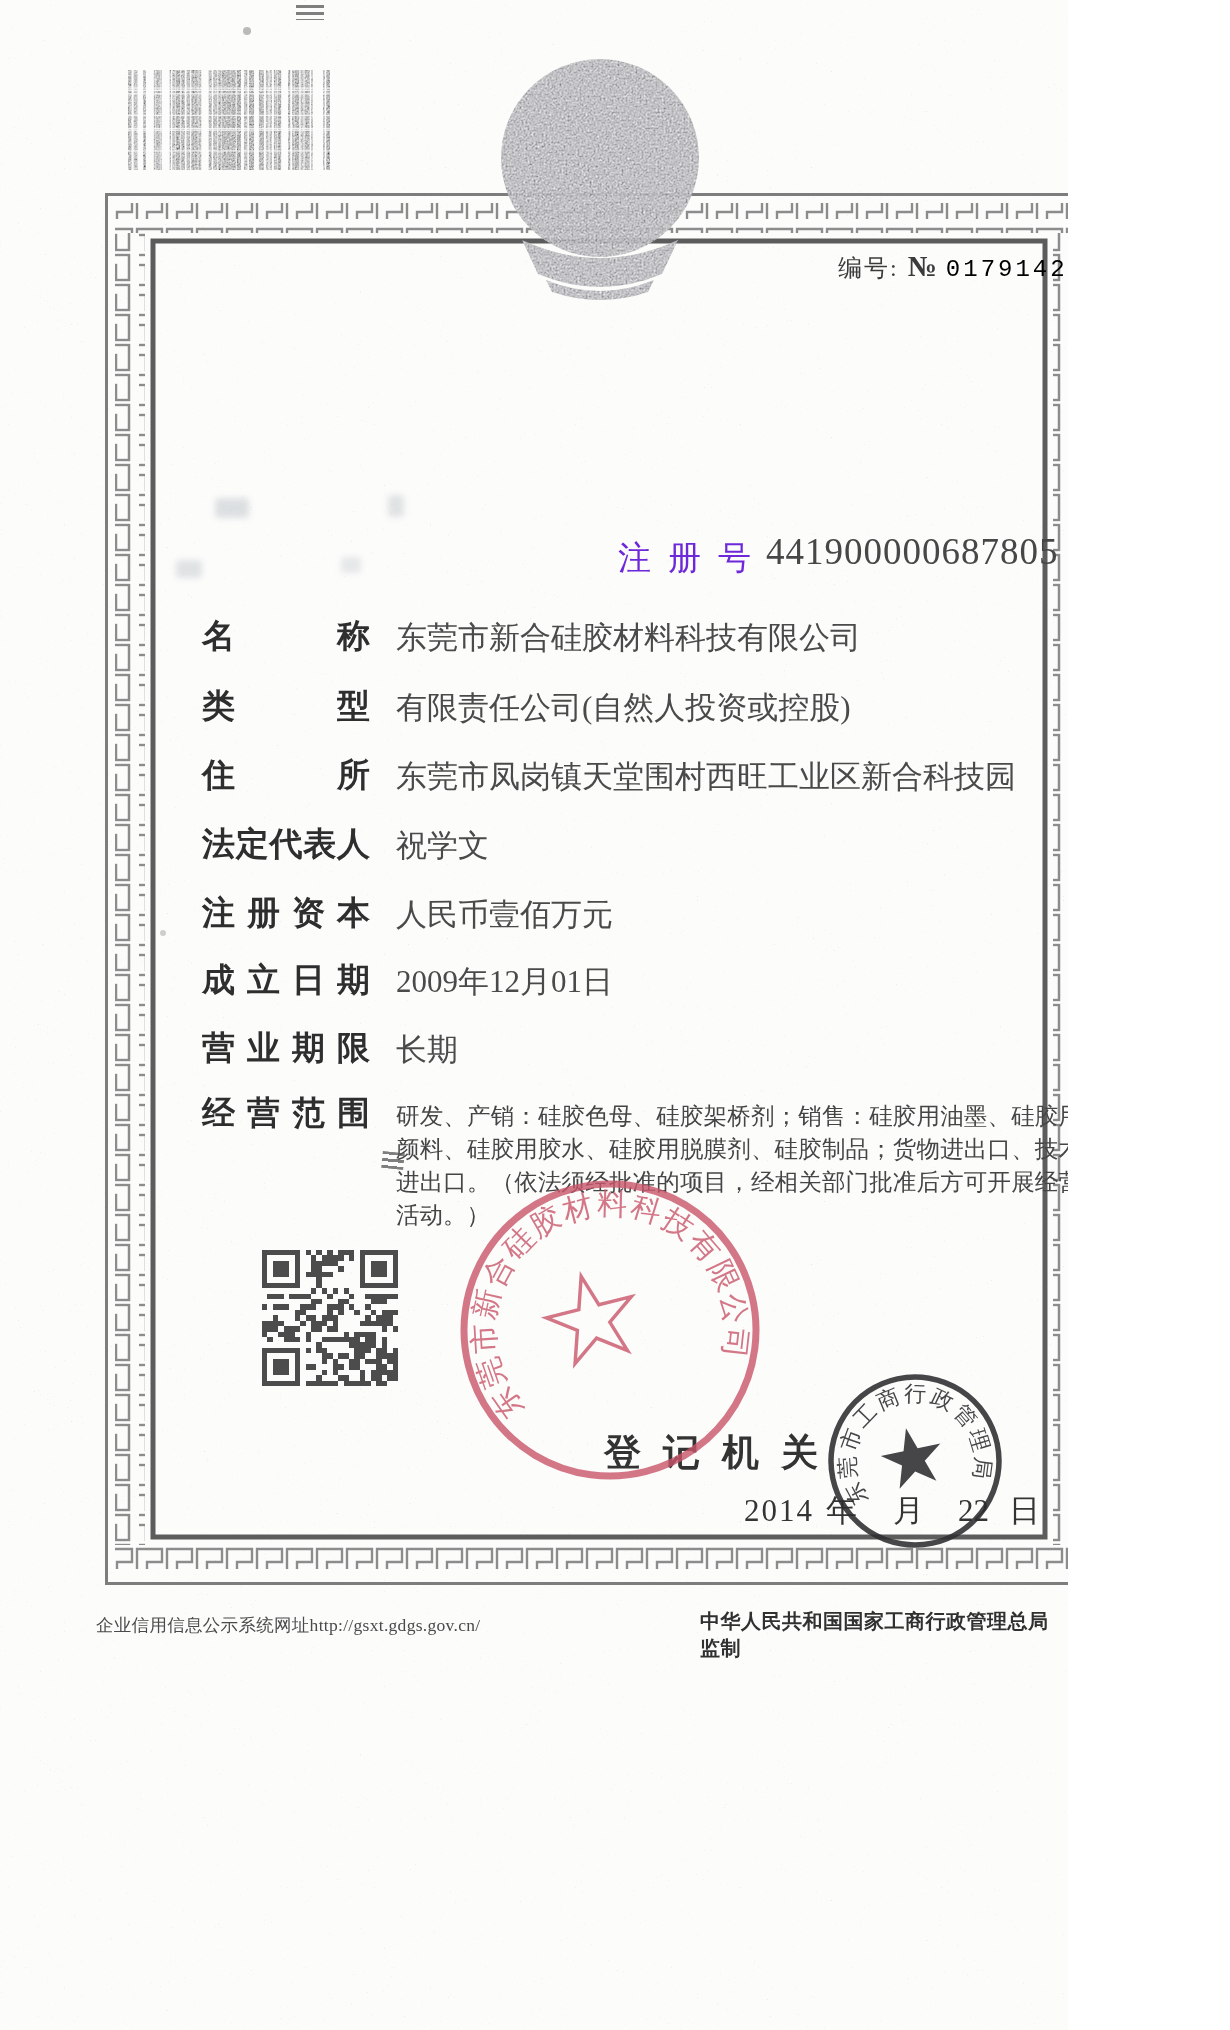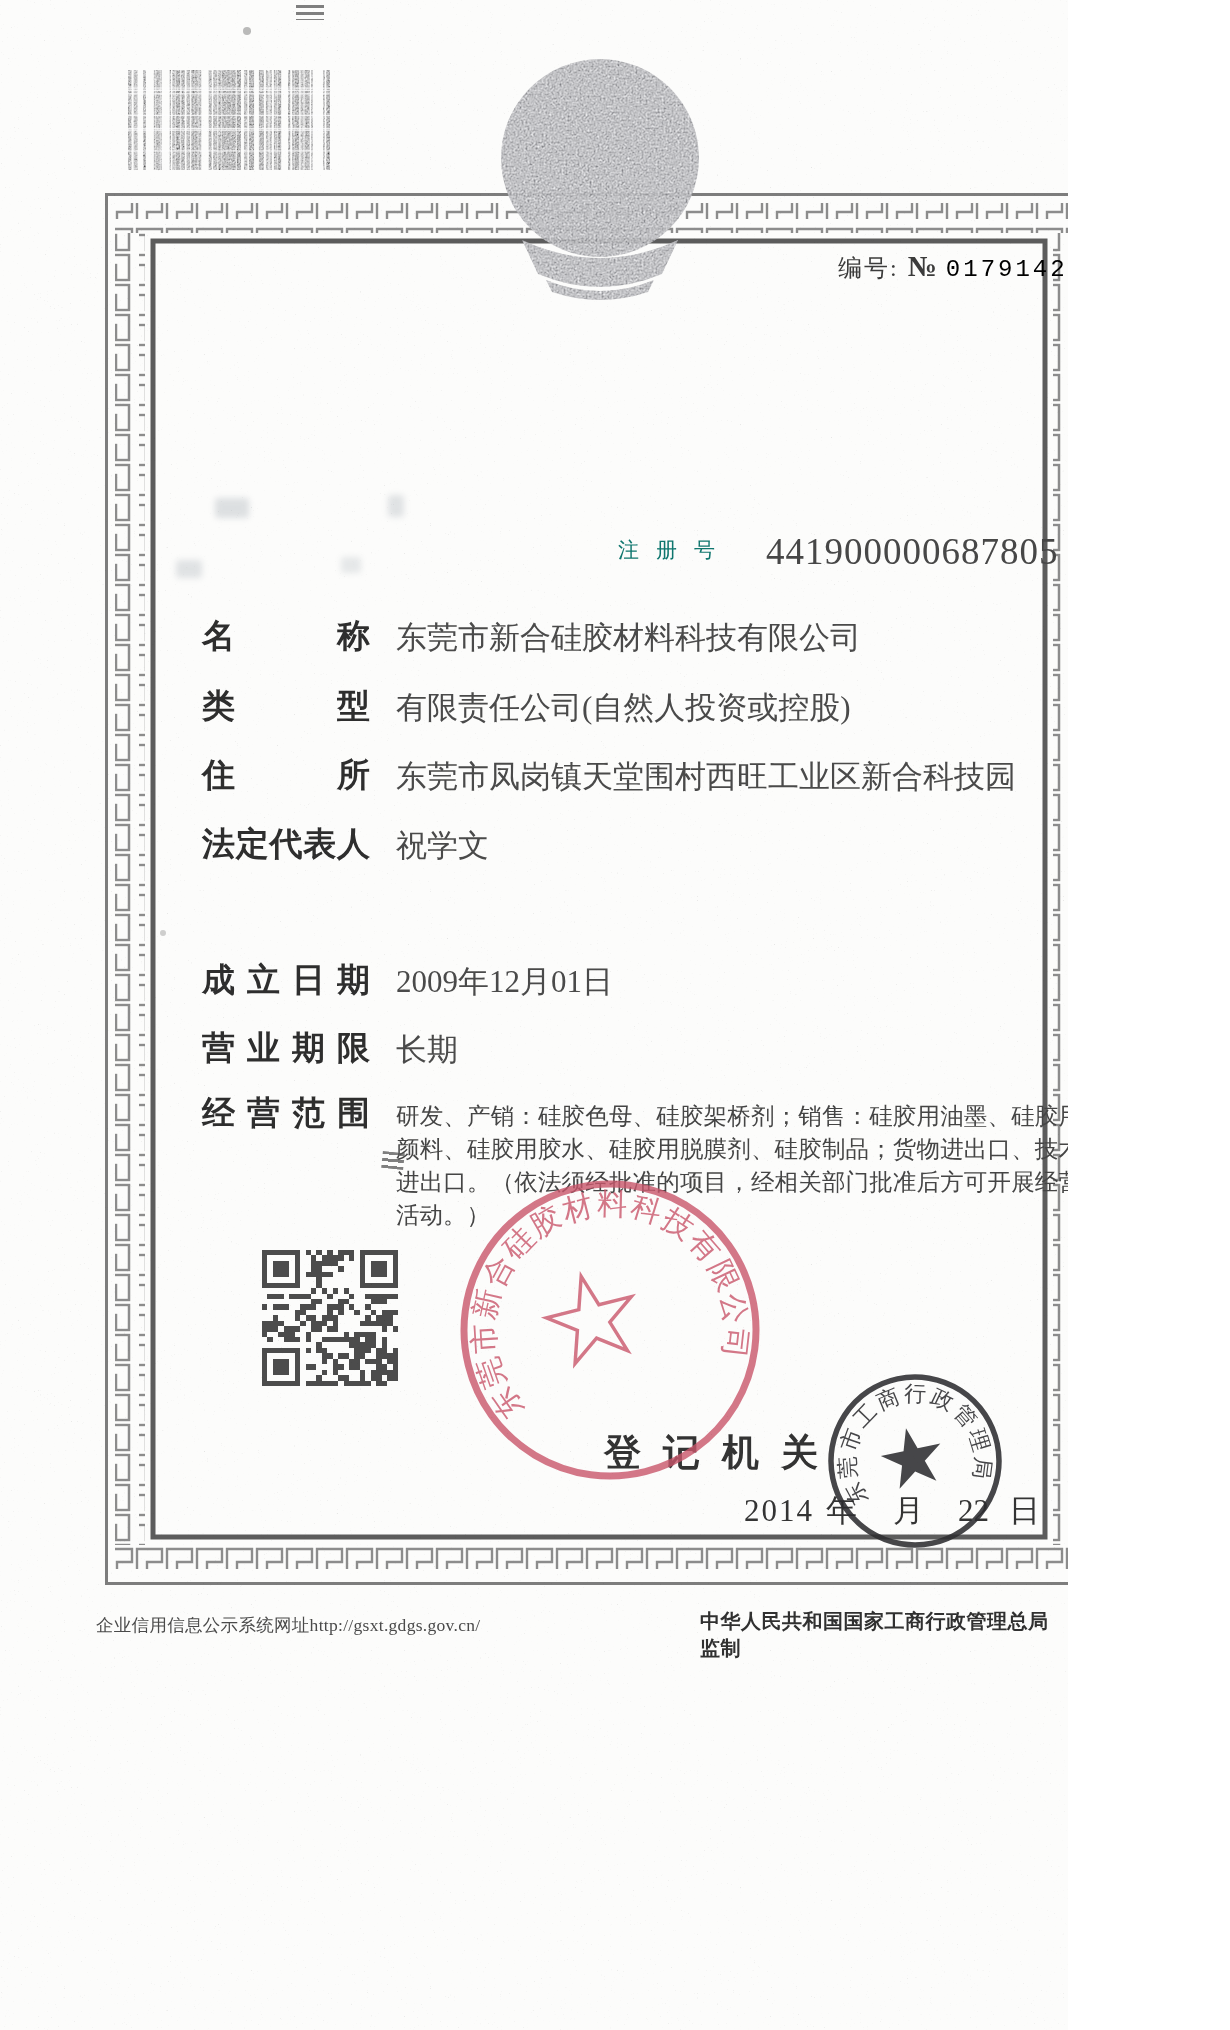"注册号" .regno-label { color: #0f766e -> #6d28d9; font-size: 21px -> 33px }
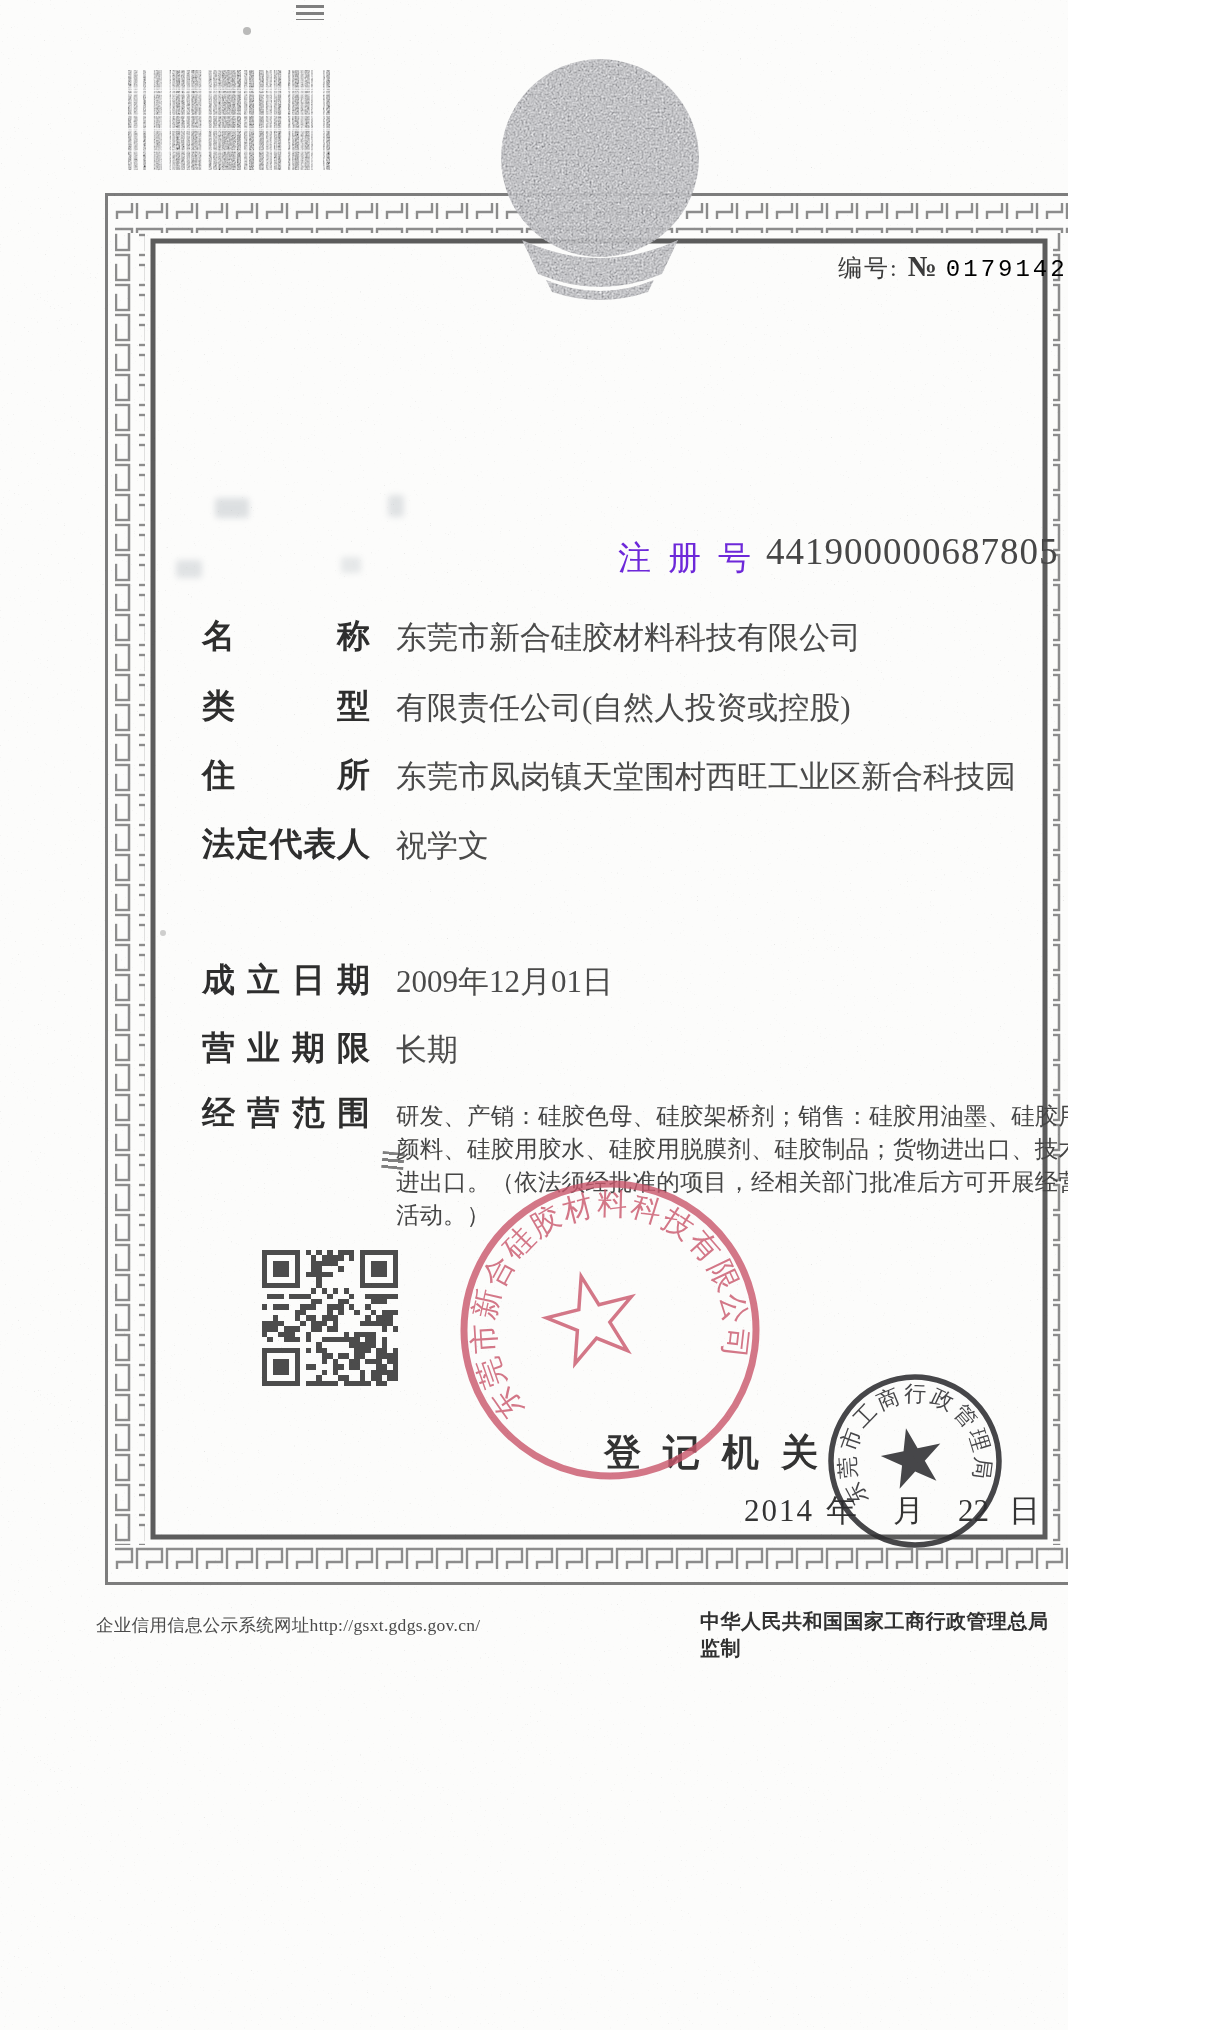"注册资本" div.abs { html: none -> <div> <div>注册资本</div> <div>人民币壹佰万元</div> </div> }
